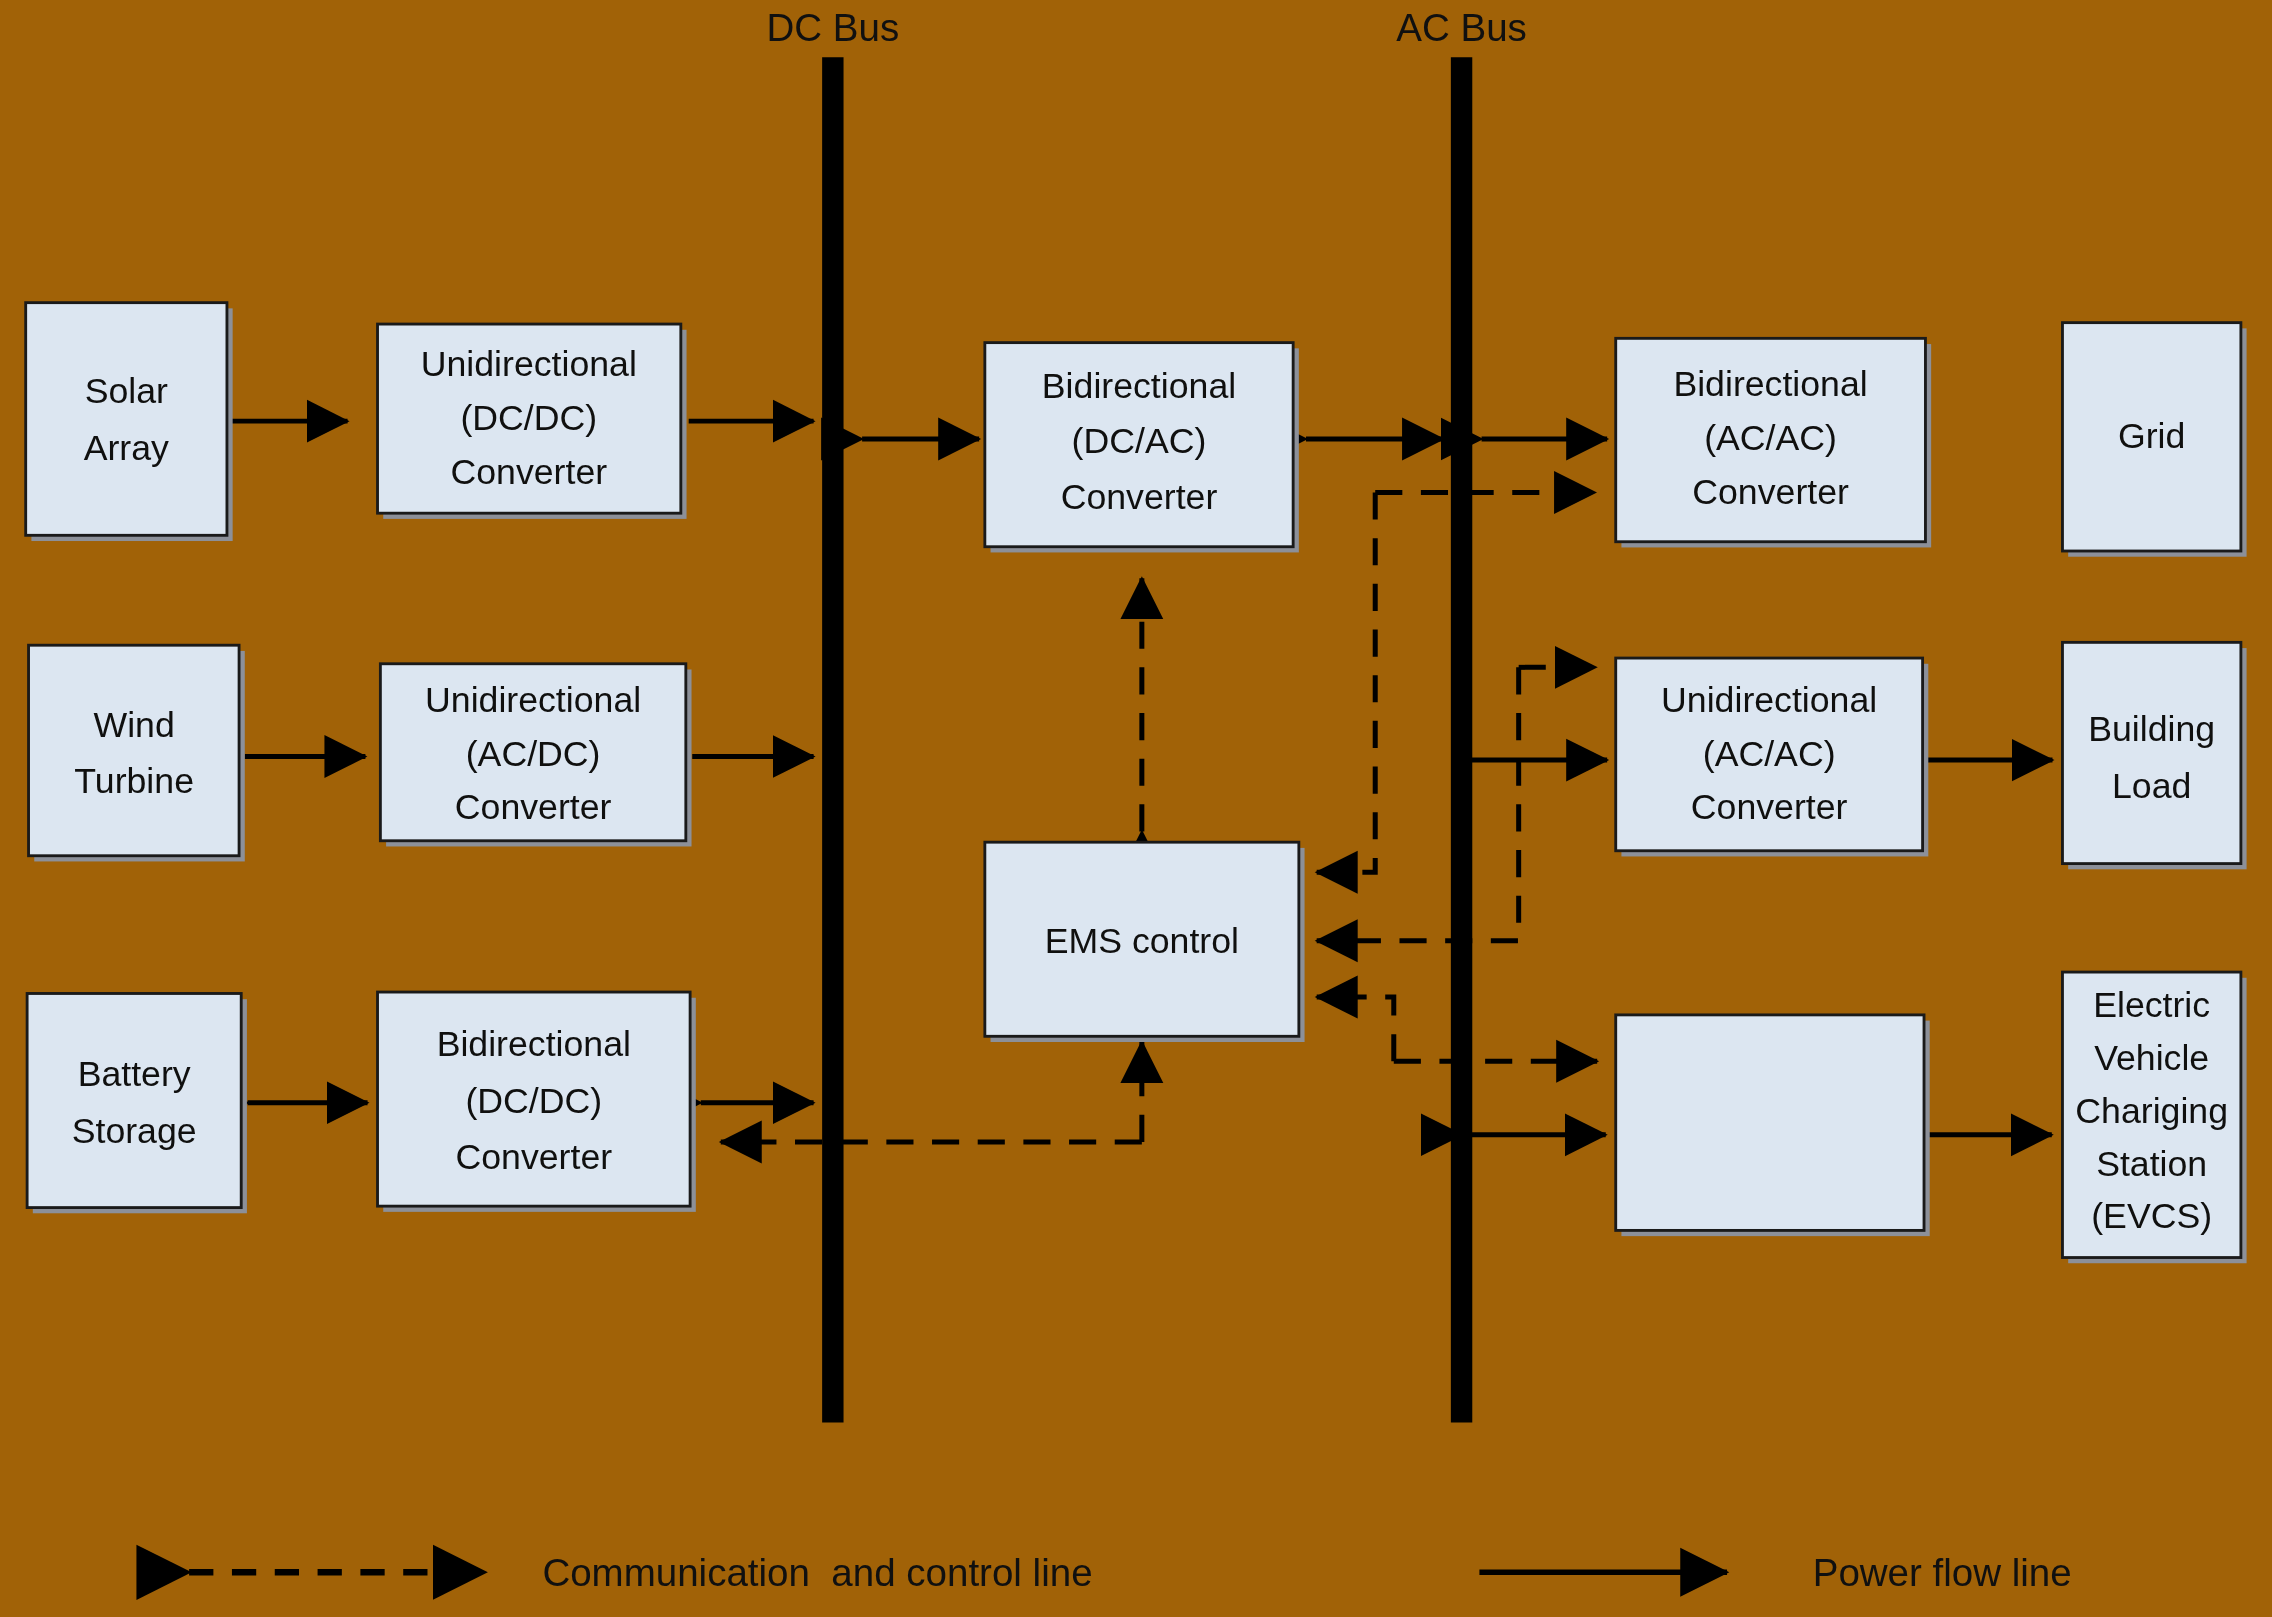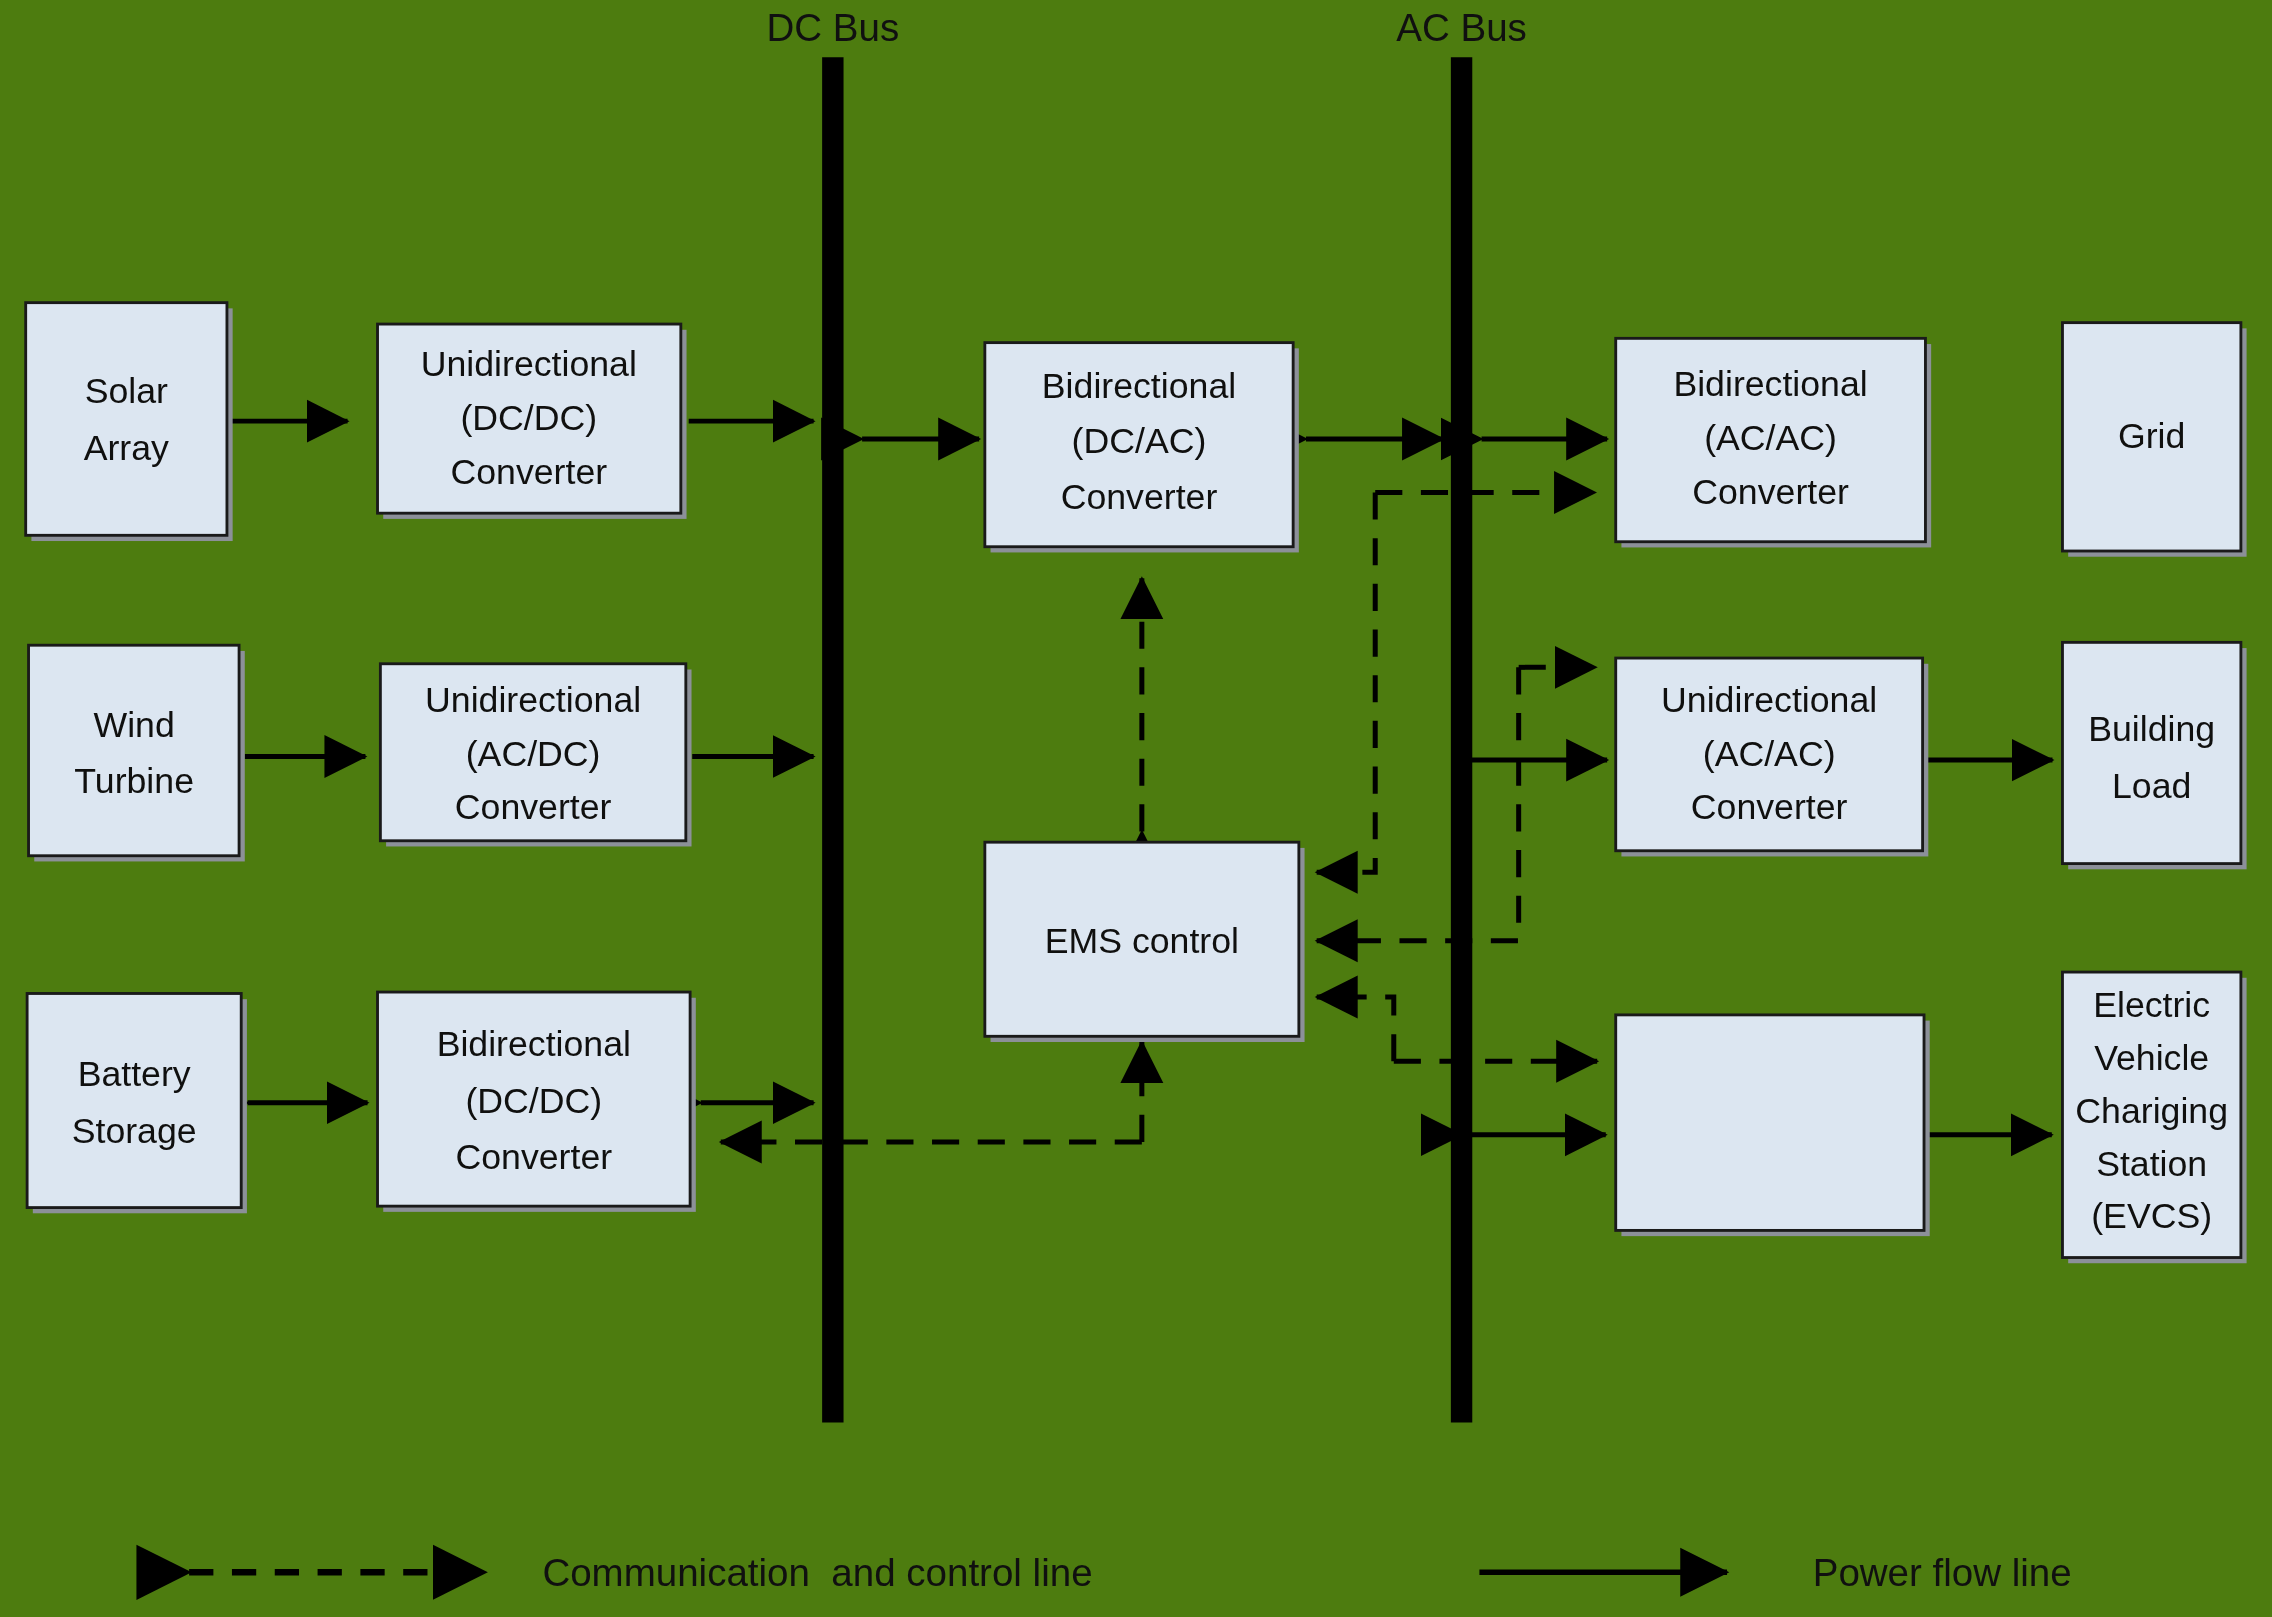"DC Bus" #stage { background: #4d7c0f -> #a16207 }
